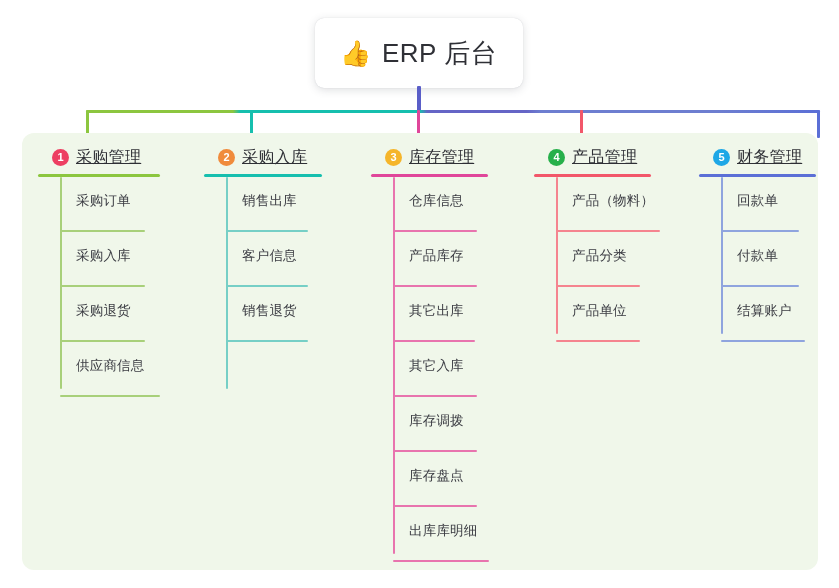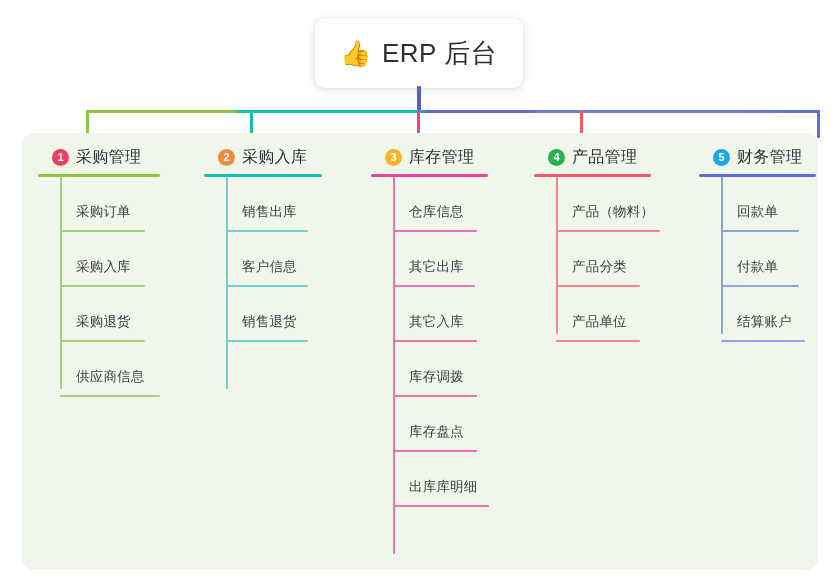"采购管理" .col-title { text-decoration: none -> underline }
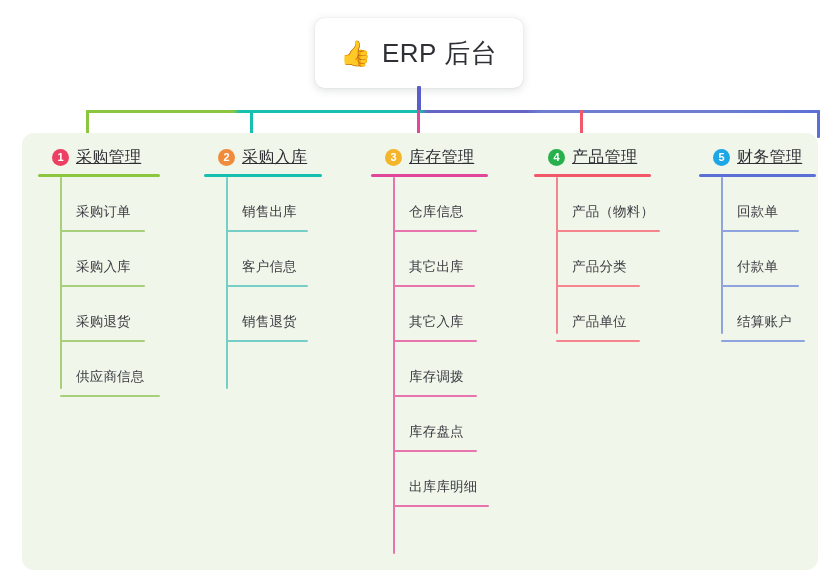"采购订单" .item-label { bottom: 11px -> 22px }
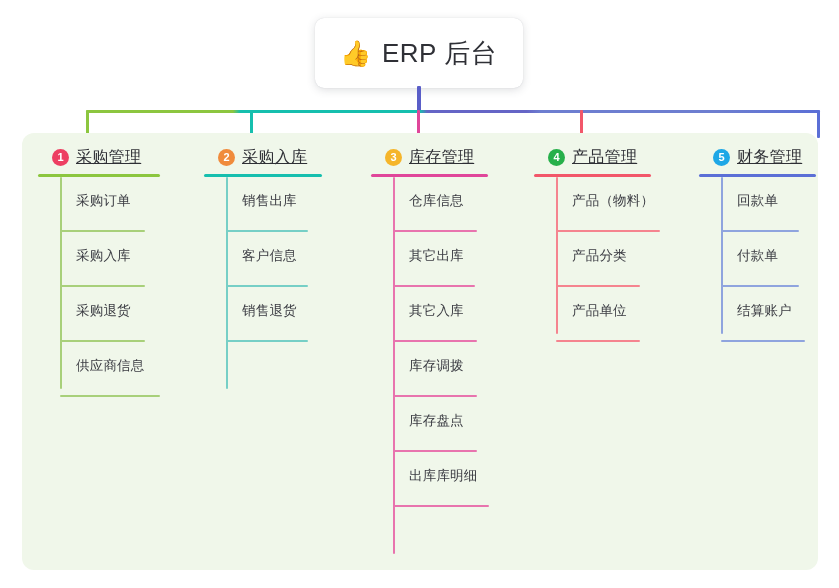"产品库存" div.item { html: none -> <div> <span>产品库存</span> <div></div> </div> }
